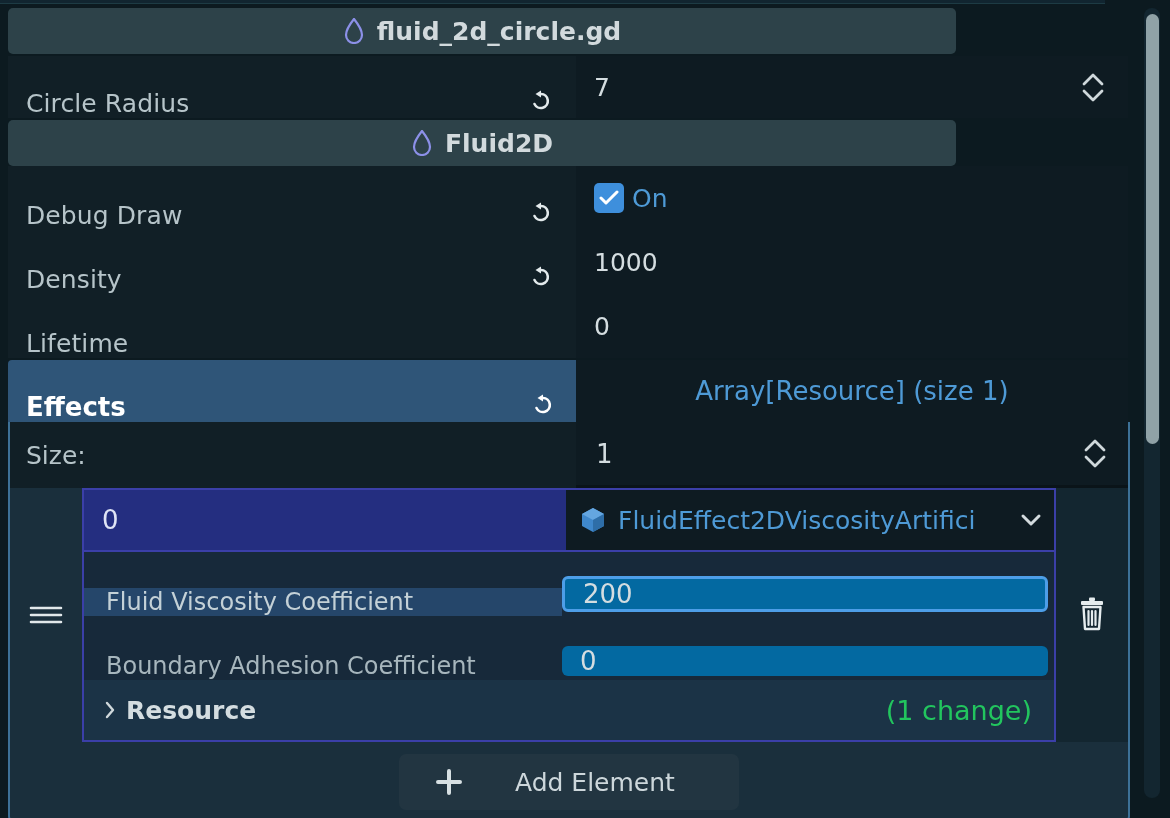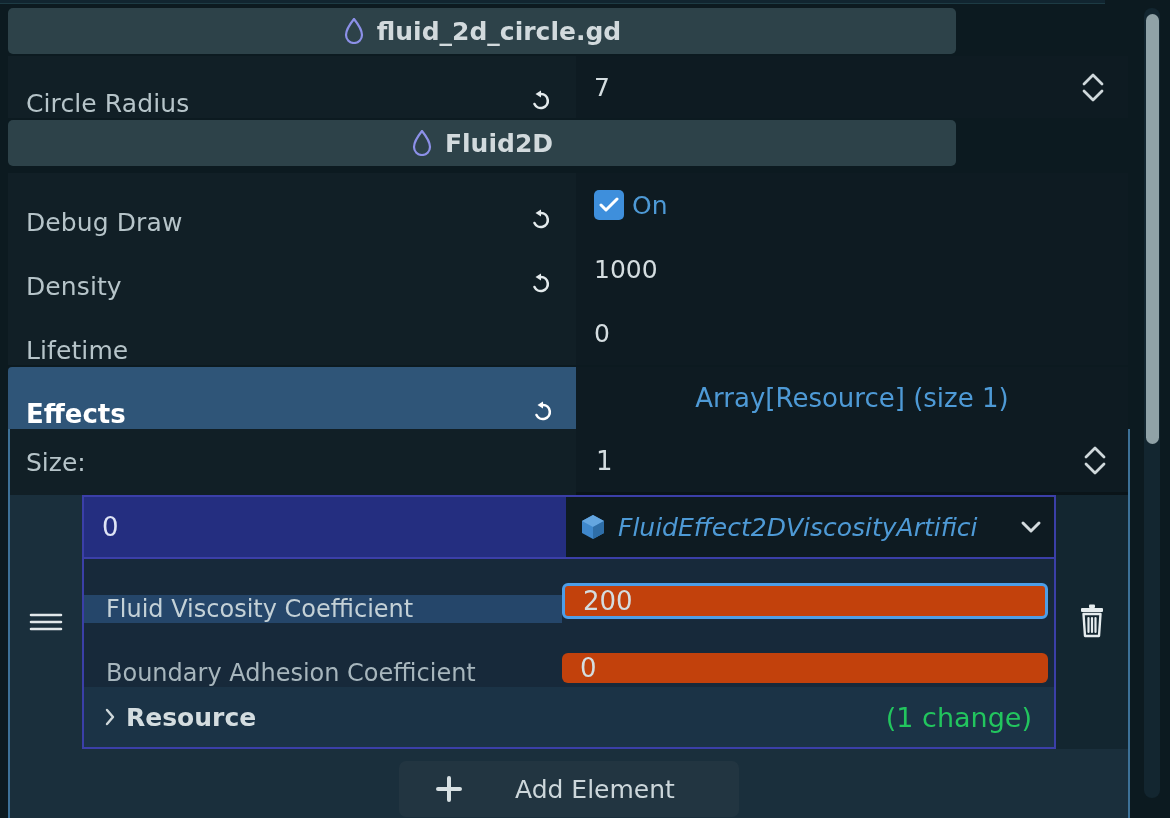"Debug Draw" div.row { margin-top: 7px -> none }
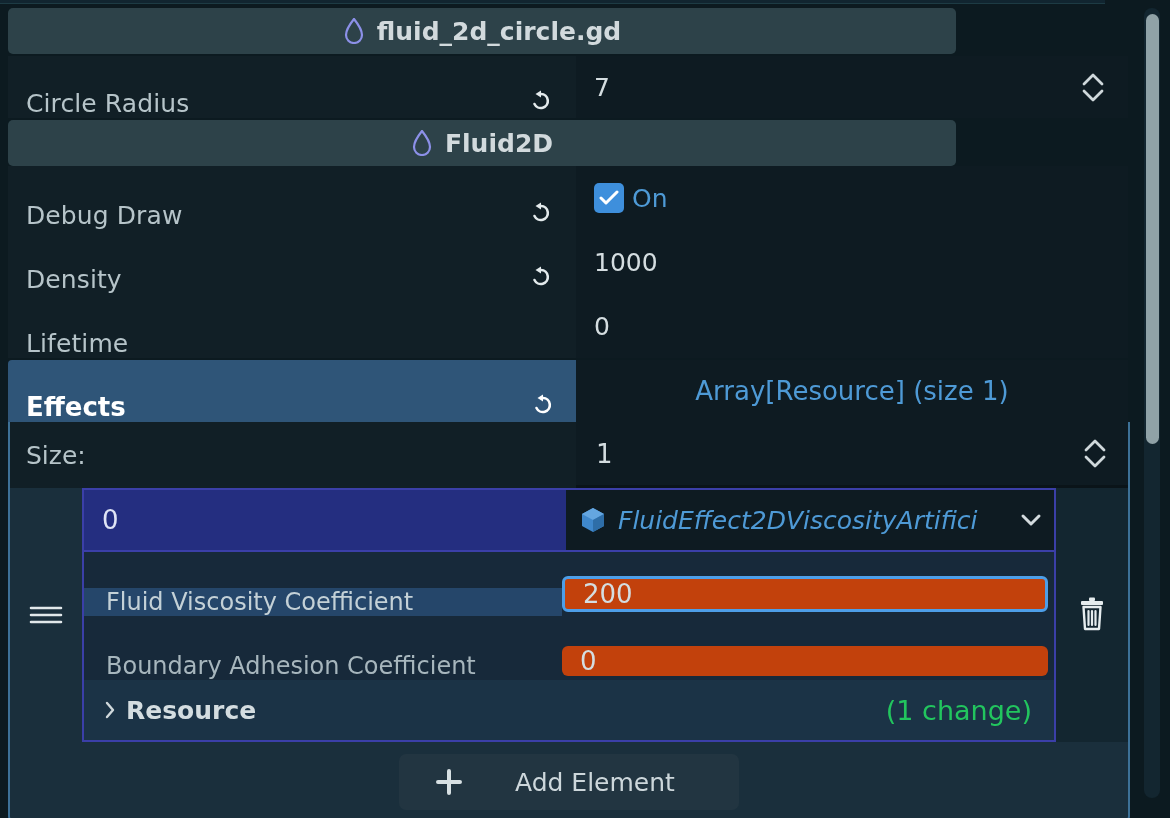"FluidEffect2DViscosityArtifici" .index-row .res .rname { font-style: italic -> none }
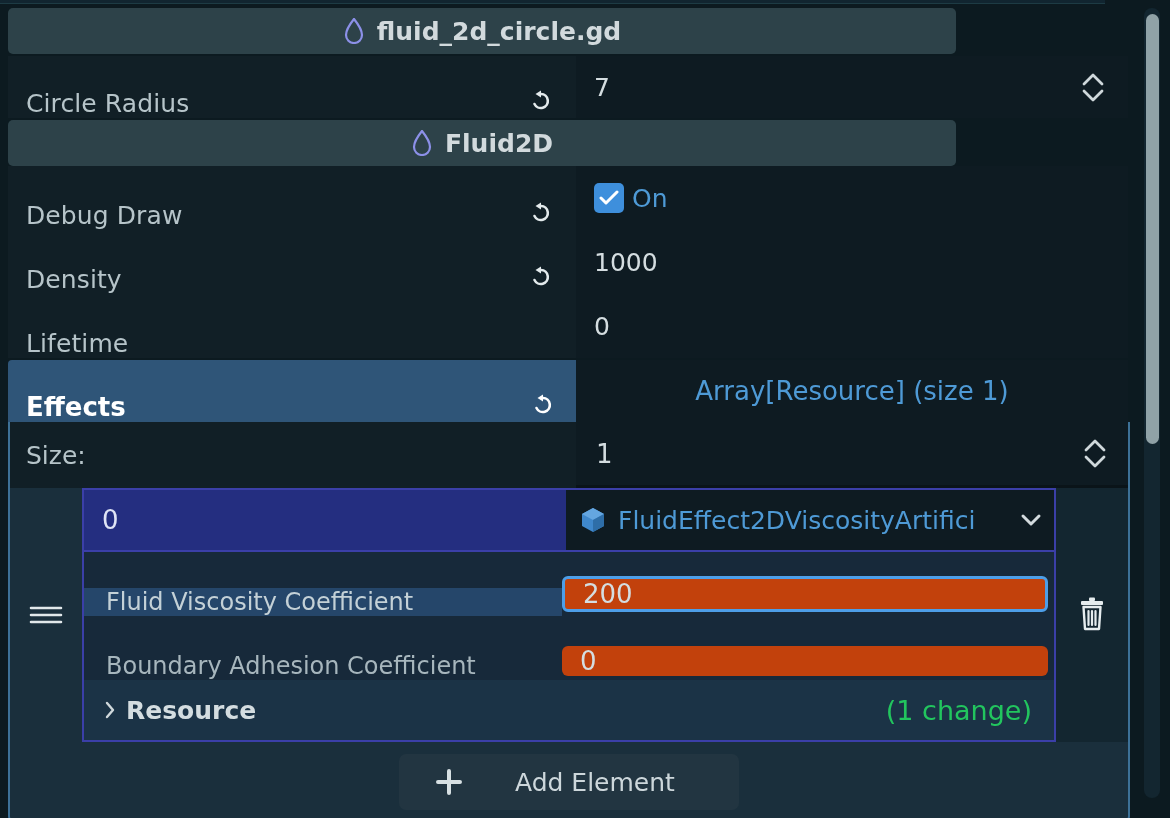"200" .prop-row .pfield { background: #c2410c -> #0369a1 }
